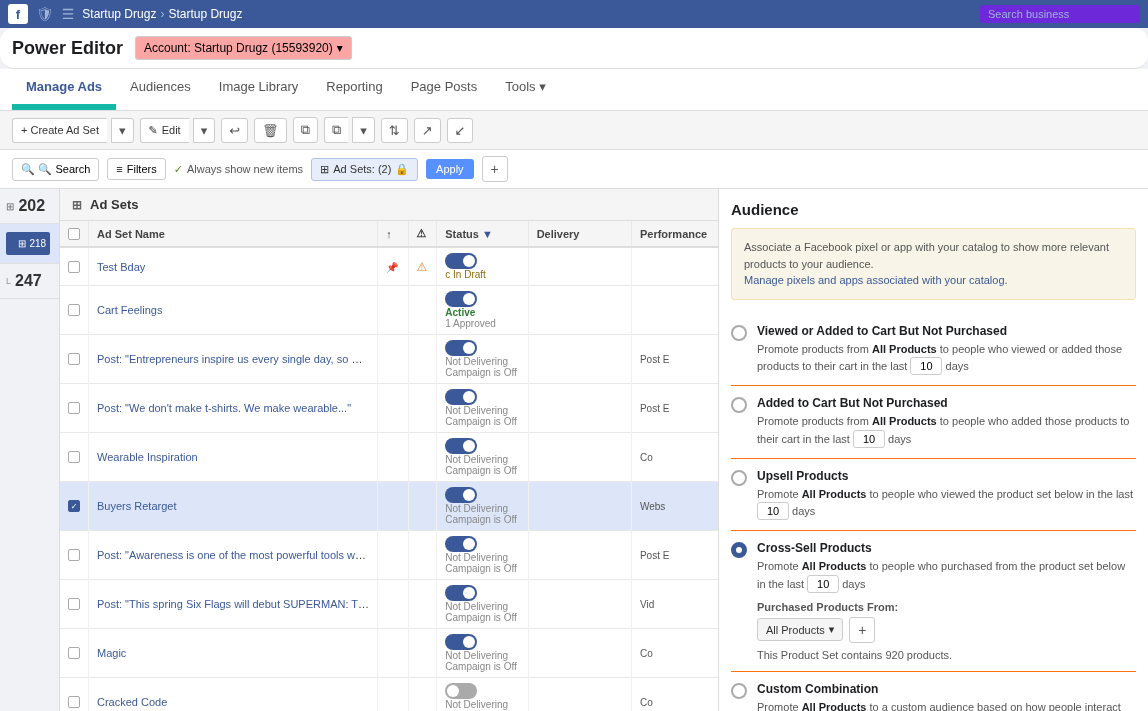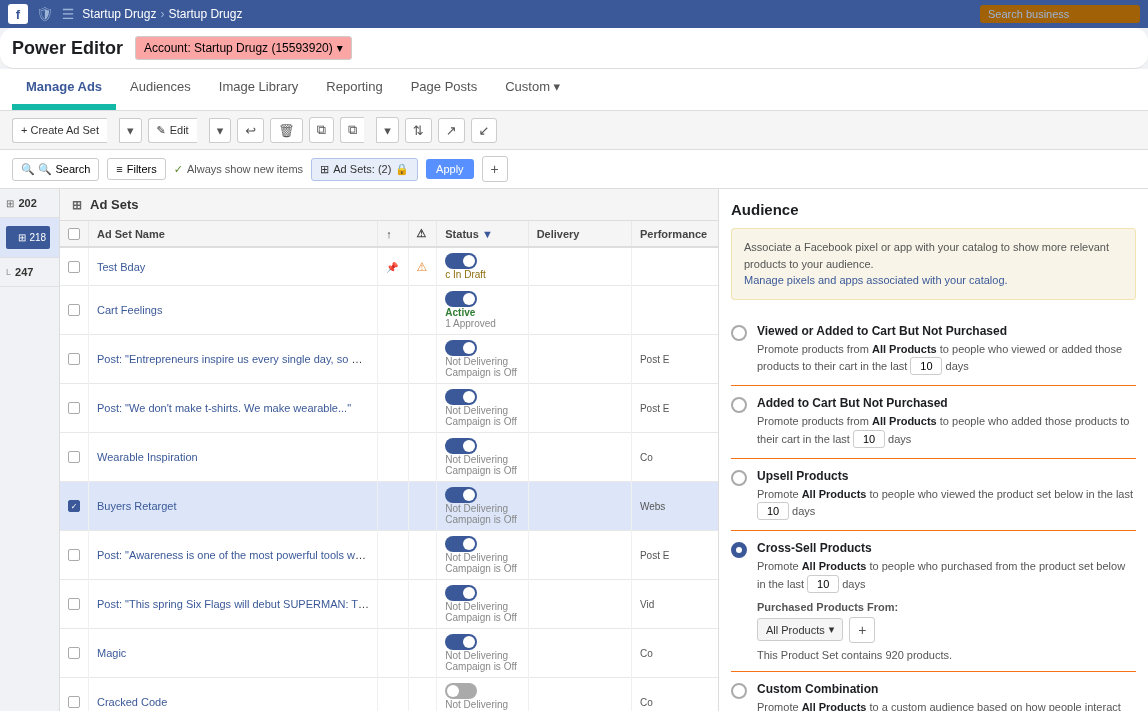"Search business" .fb-search-bar input { background: #a16207 -> #6d28d9 }
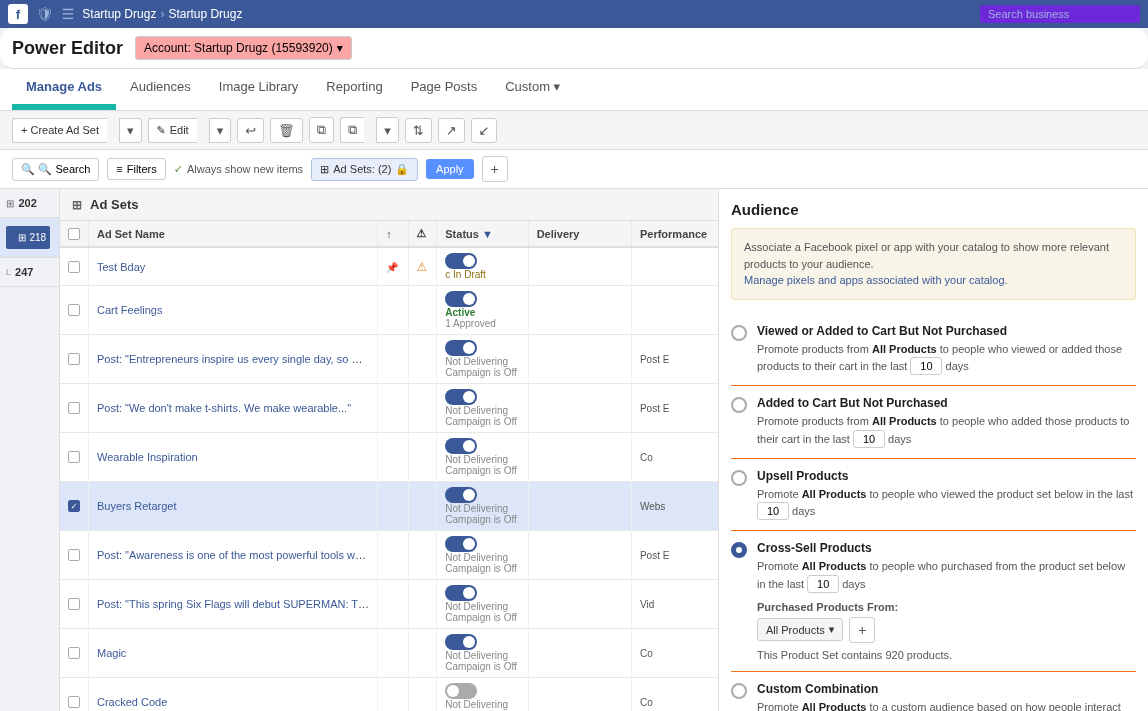"Custom ▾" div.tab { text: Custom -> Tools }
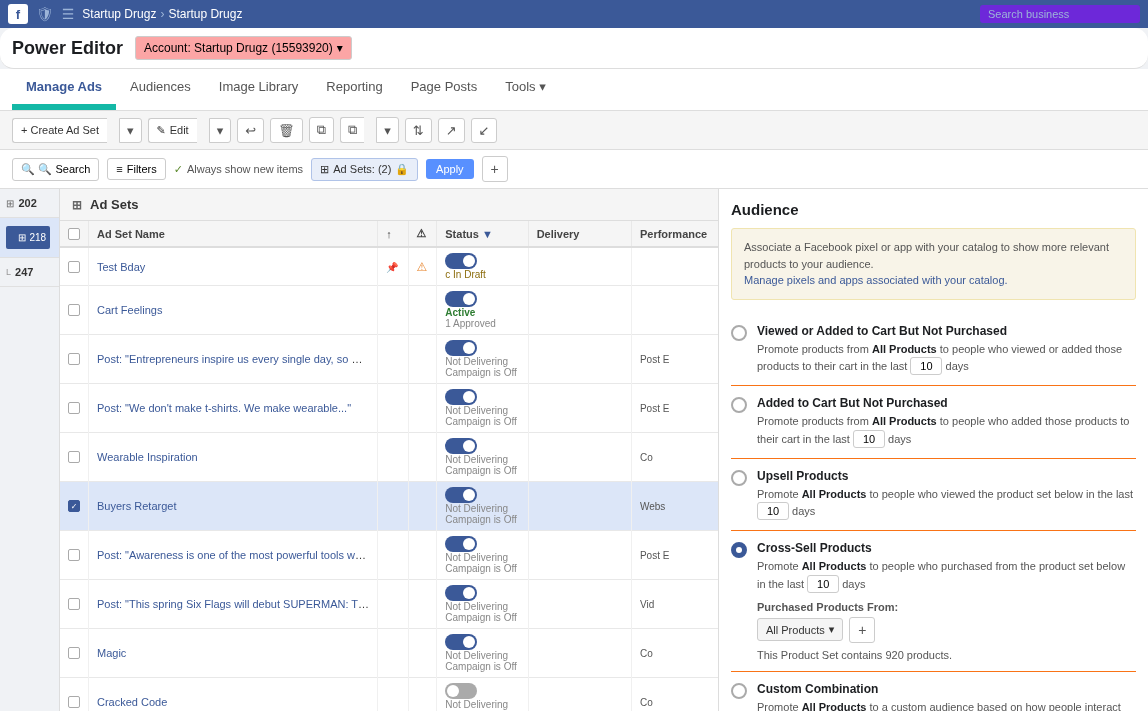"+ Create Ad Set" .toolbar-group { gap: 12px -> 4px }
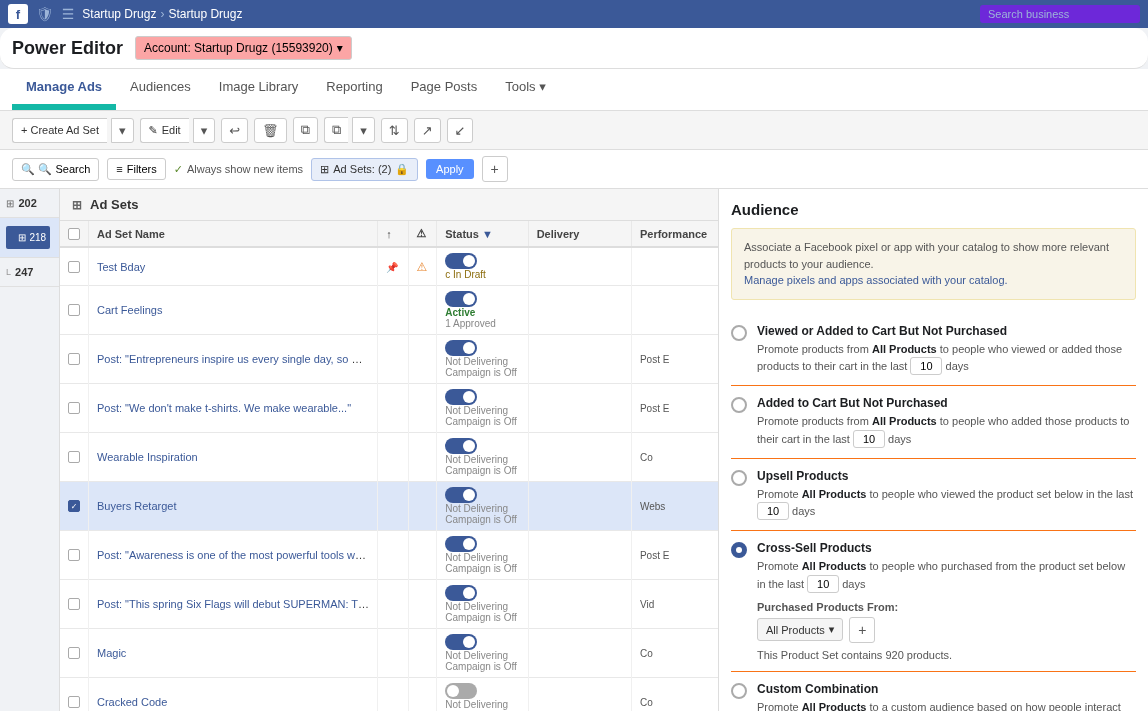"202" .sidebar-count { font-size: 11px -> 16px }
